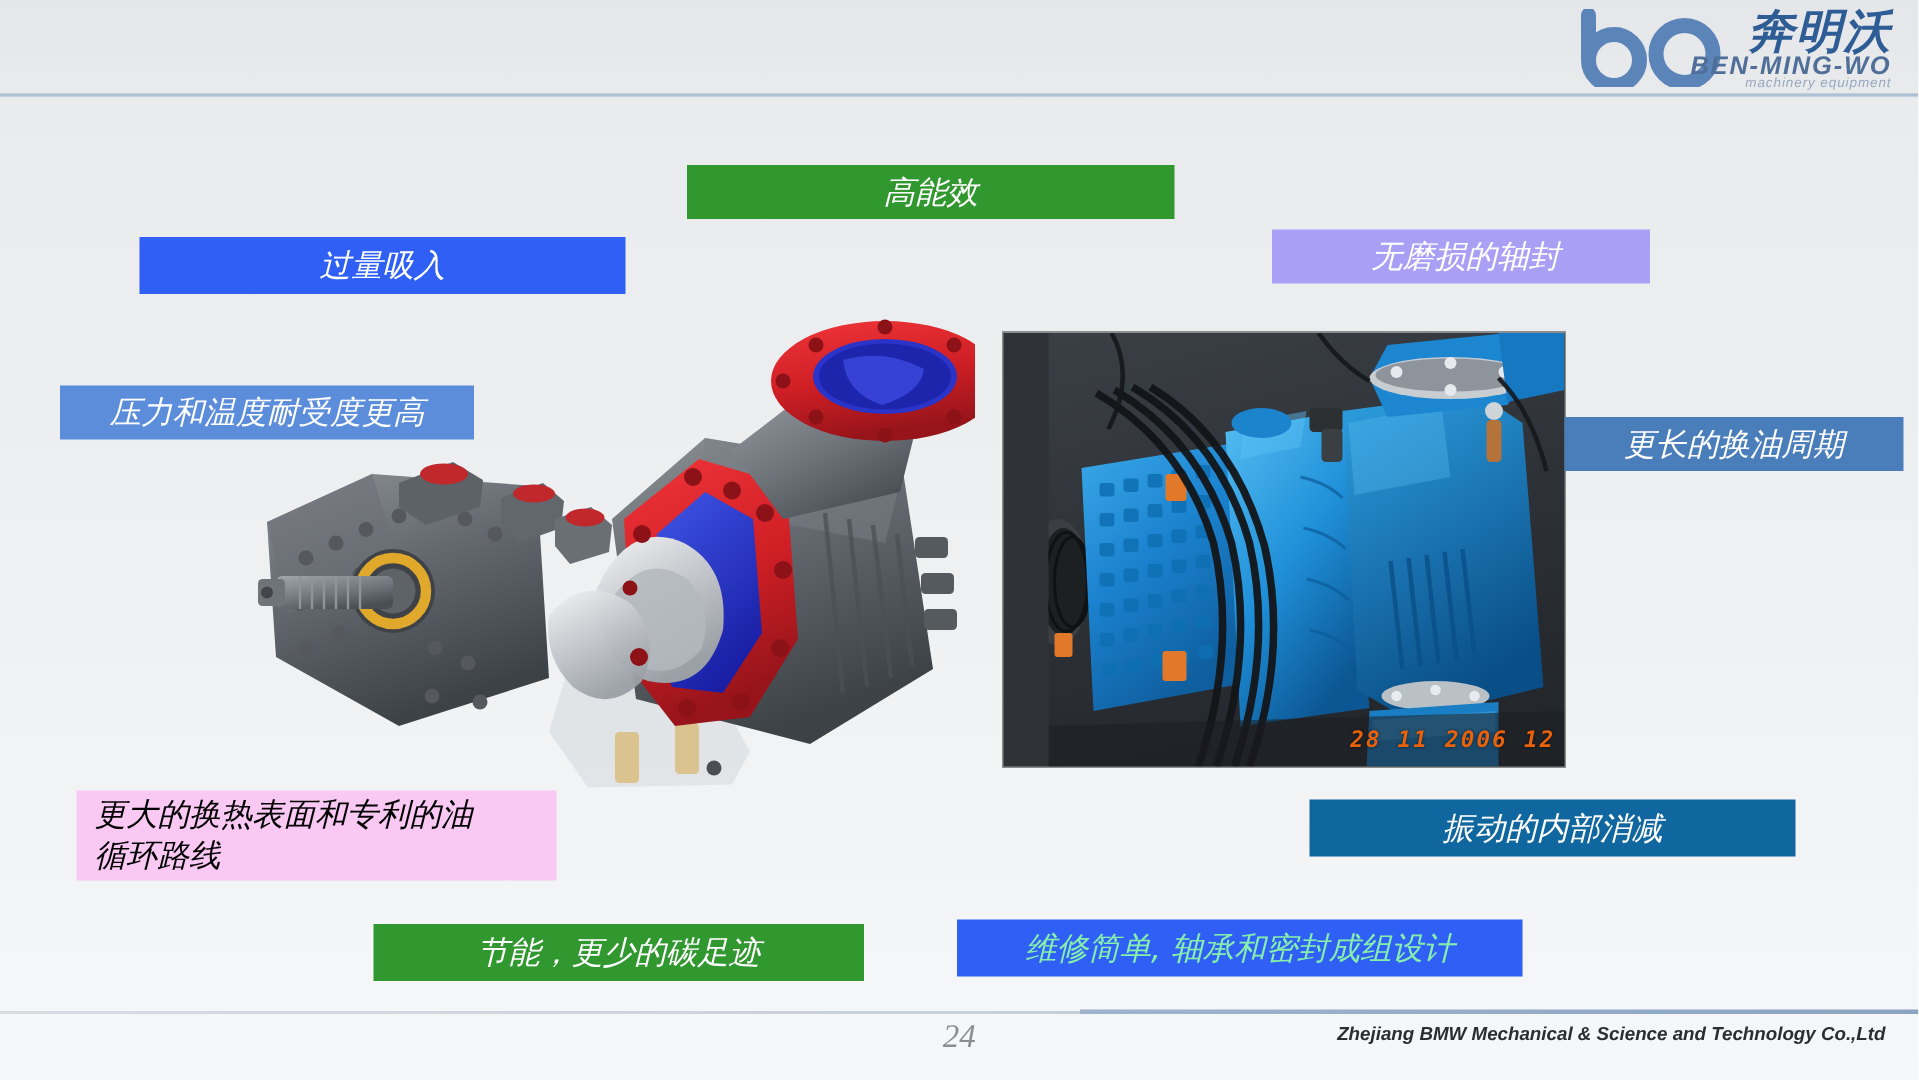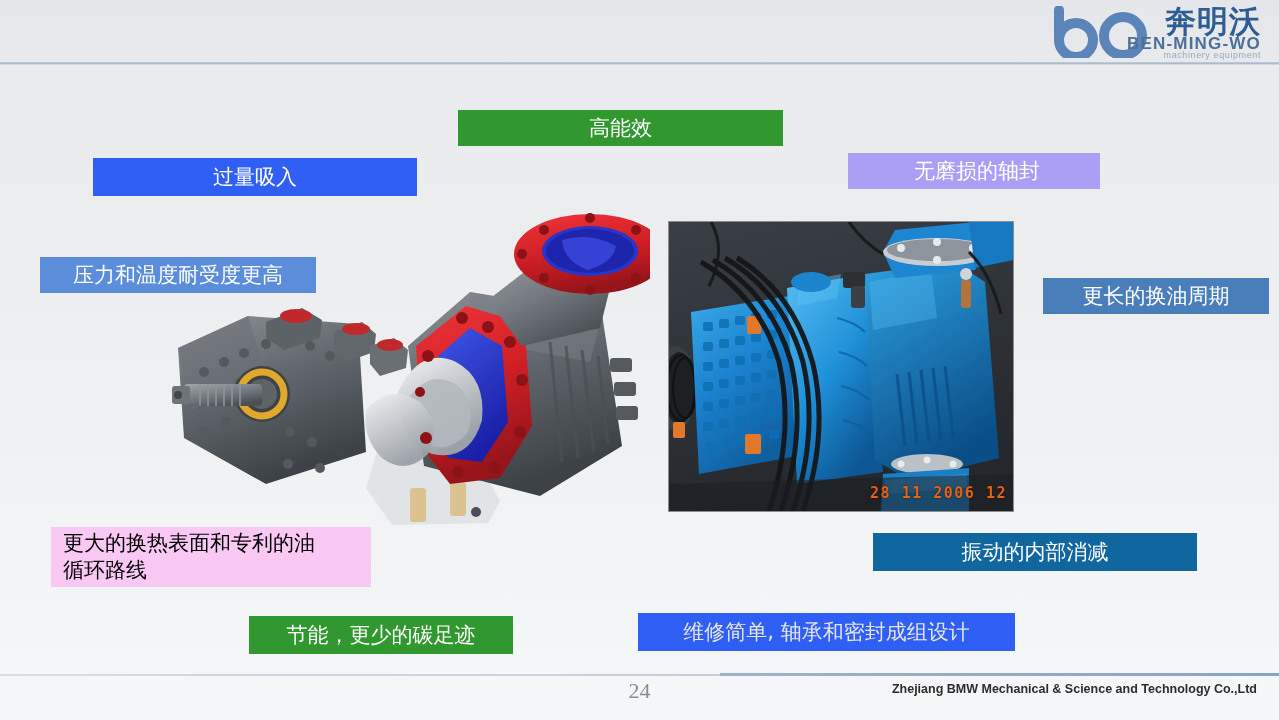"奔明沃" #slide { font-style: none -> italic }
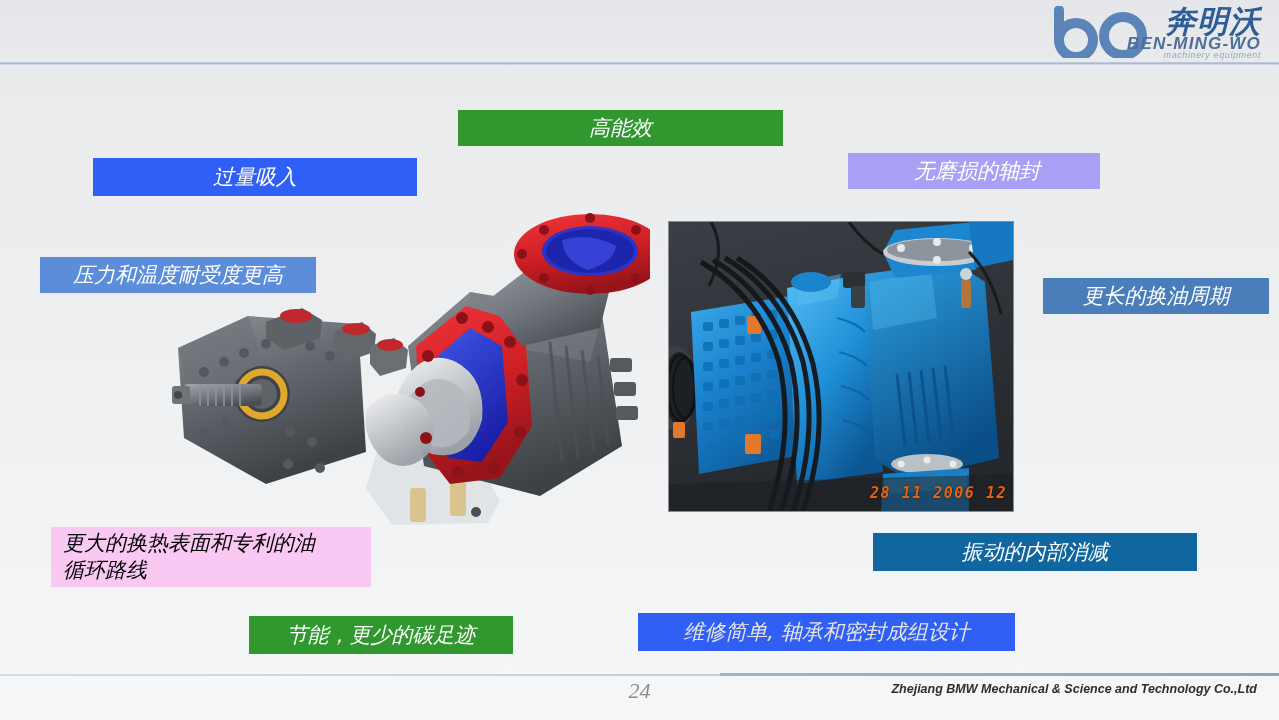"28 11 2006 12" .photo { padding-left: none -> 30px }
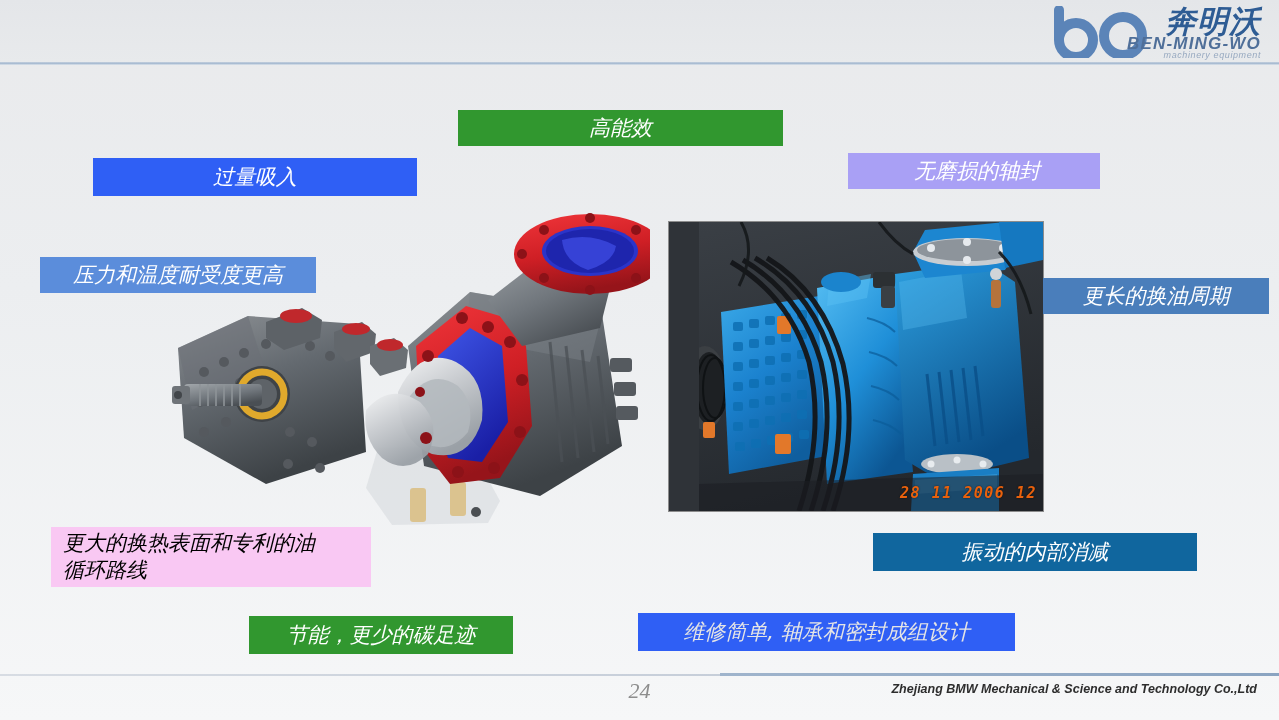"节能，更少的碳足迹" div.label { width: 264px -> 327px }
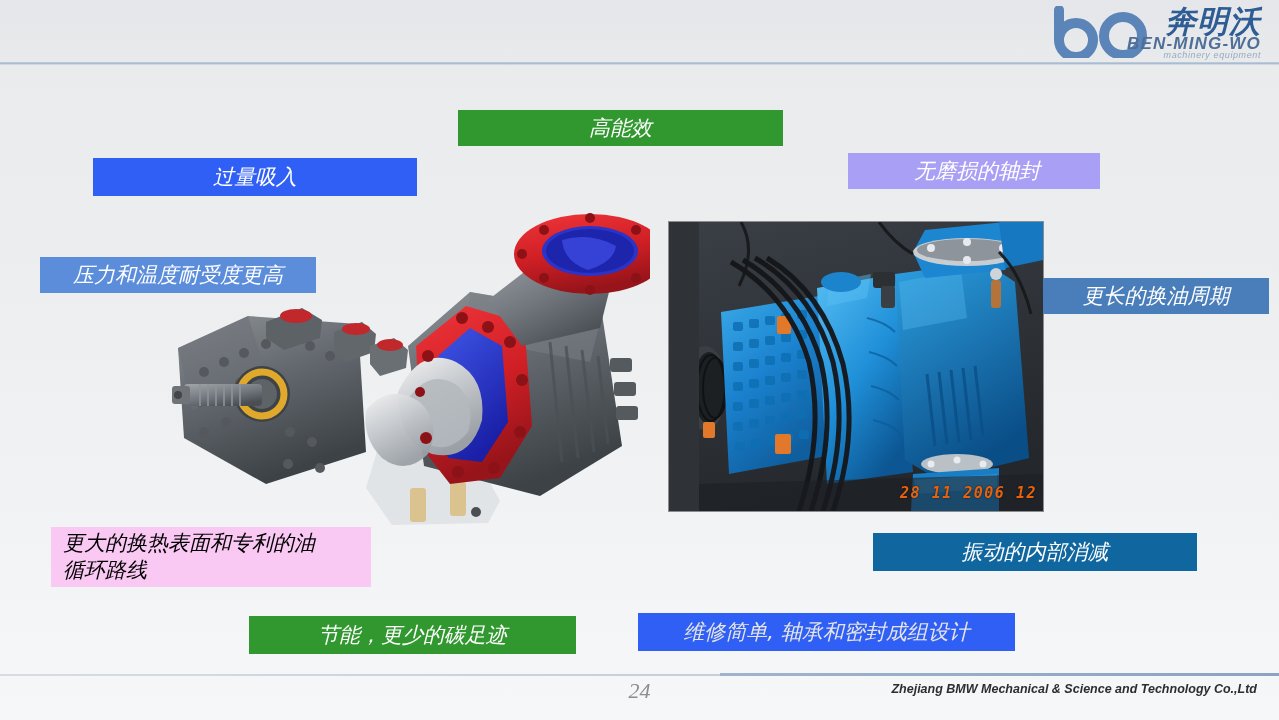"维修简单, 轴承和密封成组设计" div.label { color: #e5e5e5 -> #86efac }
